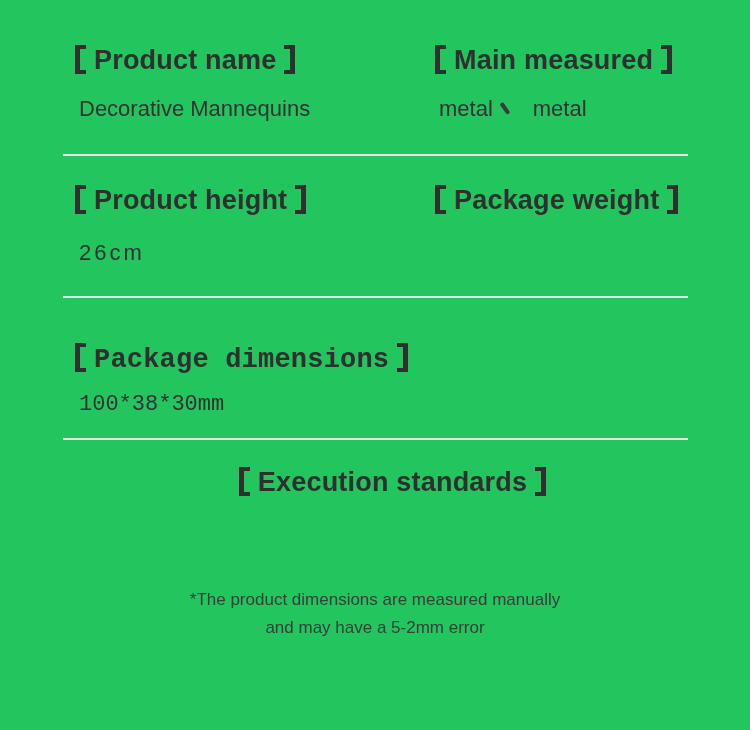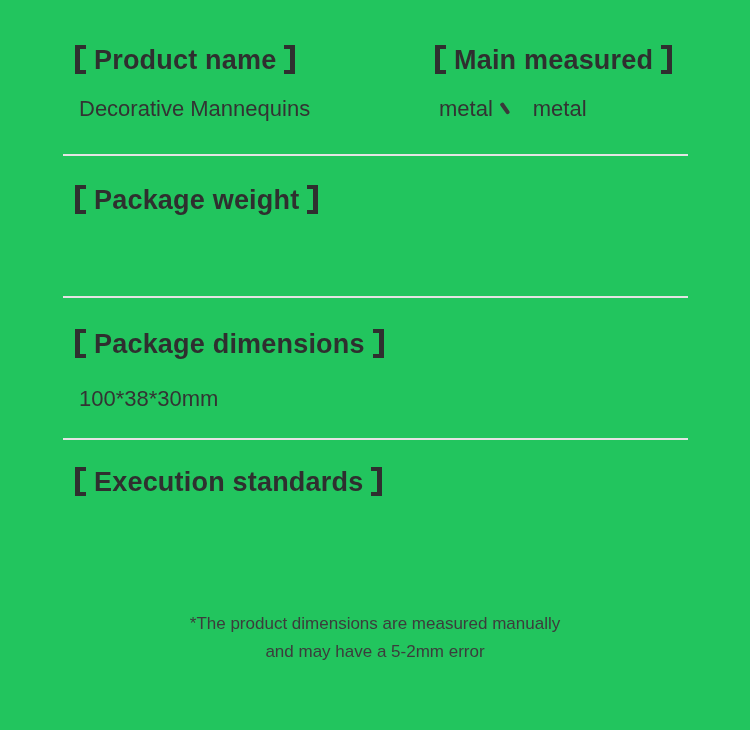"Product height" div.cell { html: none -> <div> <h2><span></span><span>Product height</span><span></span></h2> <p>26cm</p> </div> }
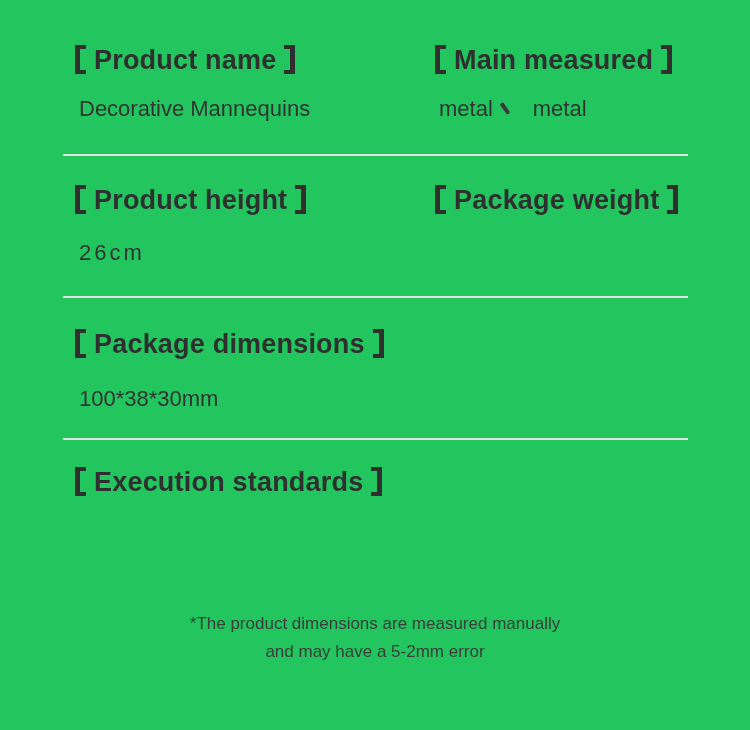"Package dimensions" .sec3 { font-family: none -> Liberation Mono, monospace; padding-top: 28px -> 44px }
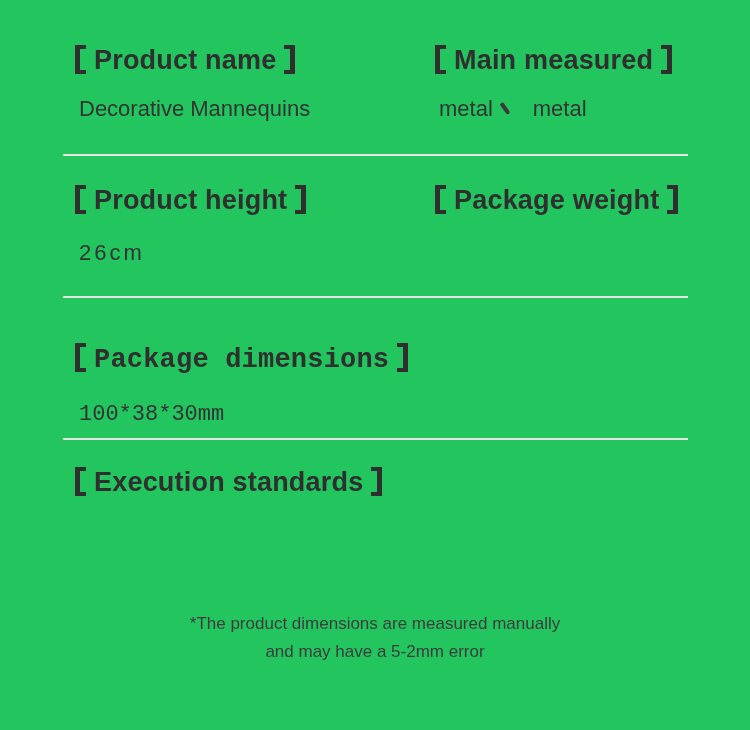"100*38*30mm" .sec3 .val, .sec4 .val { margin-top: 22px -> 12px }
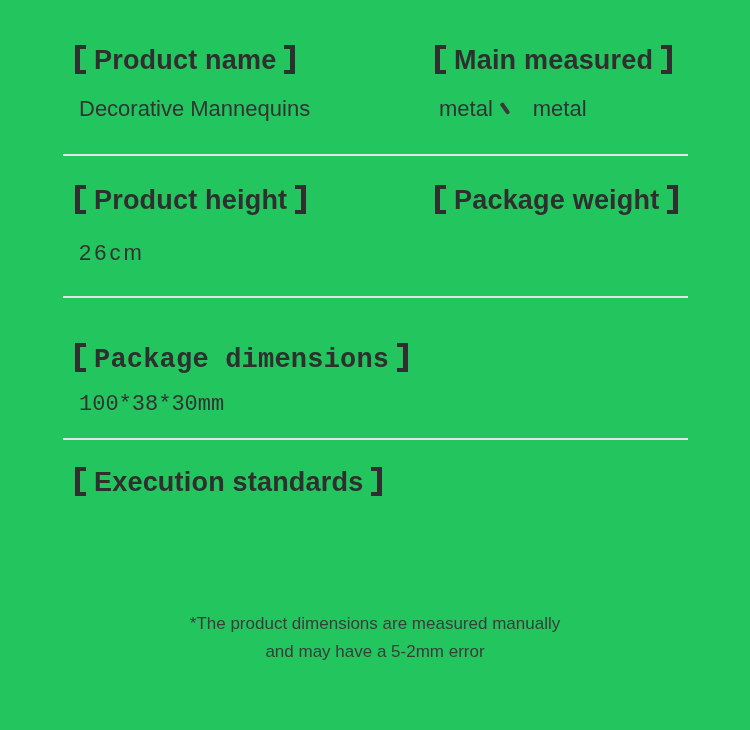"Execution standards" .sec4 { text-align: none -> center }
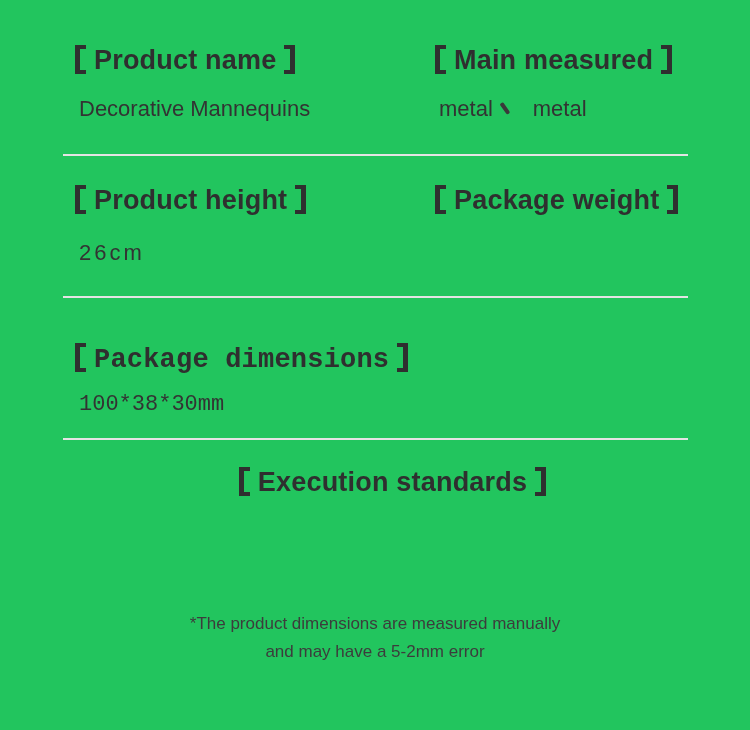"*The product dimensions are measured" .footnote { margin-top: 50px -> 26px }
